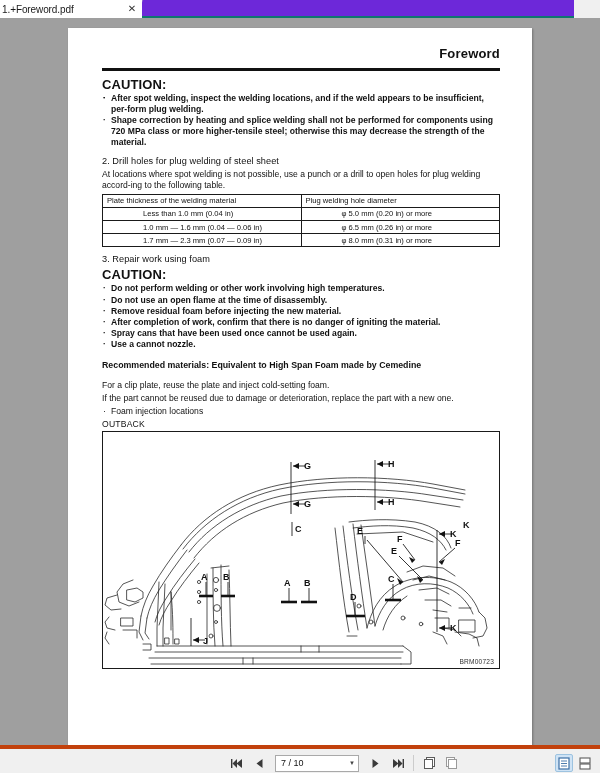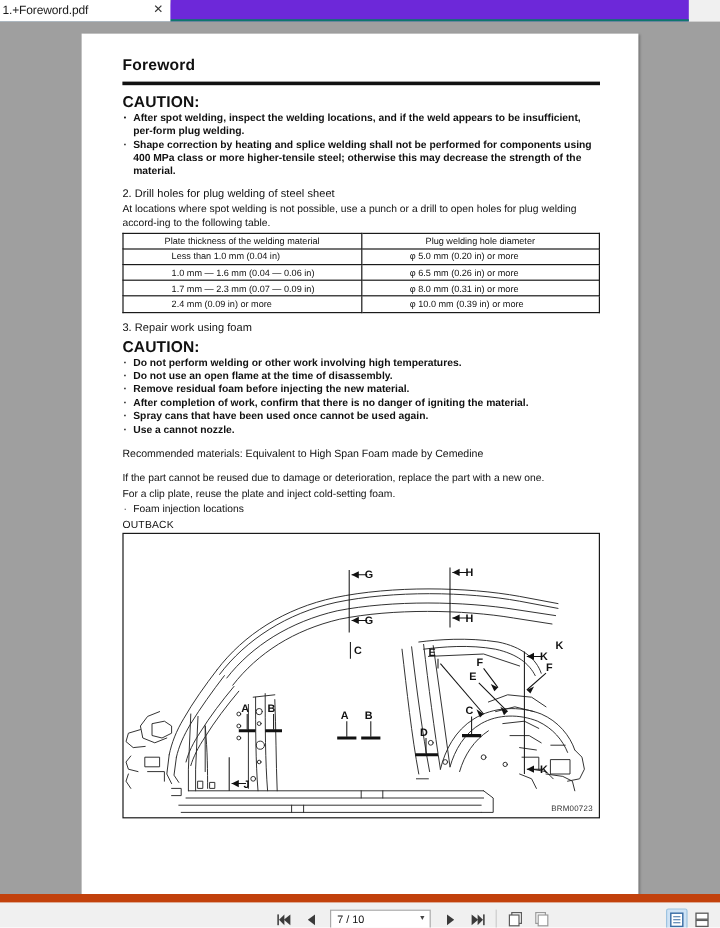"Foreword" .doc-title { text-align: left -> right }
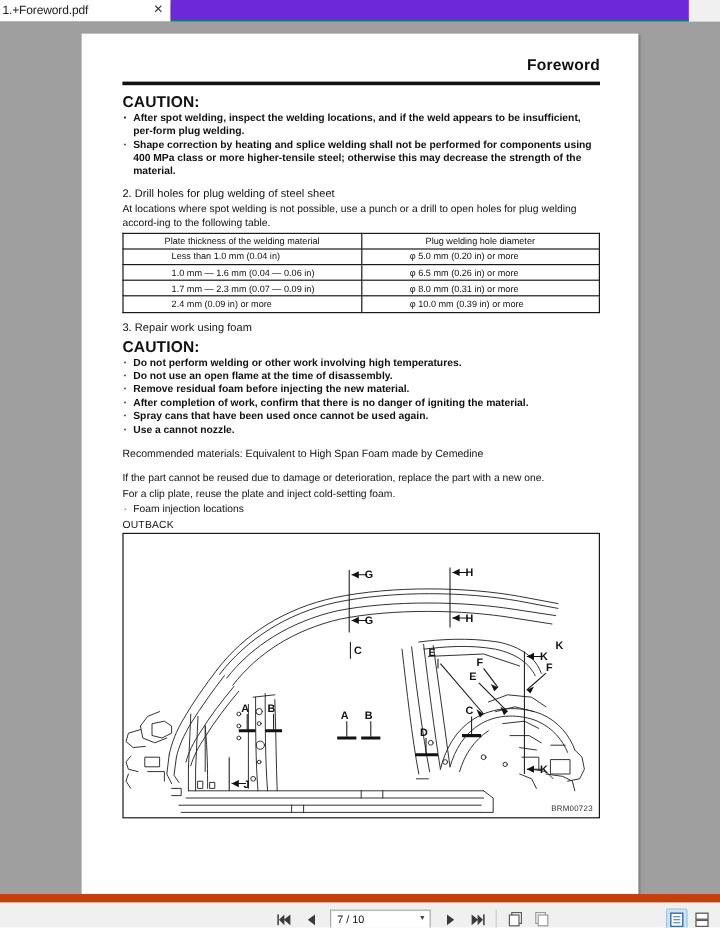"Shape correction by heating and" span { text: 400 -> 720 }
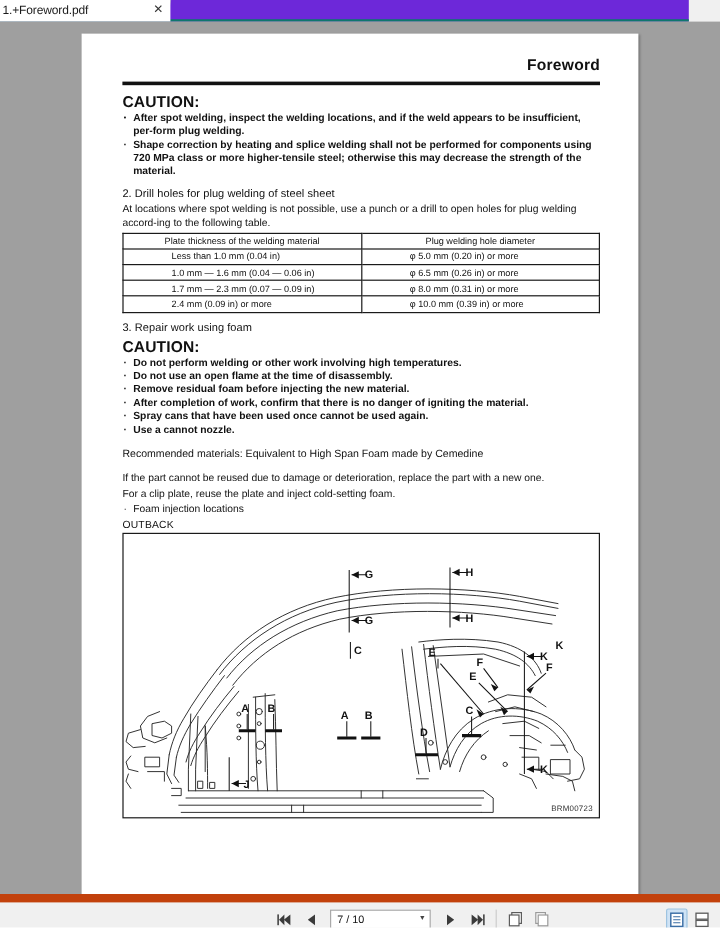"Plate thickness of the welding" table.spec th { text-align: center -> left }
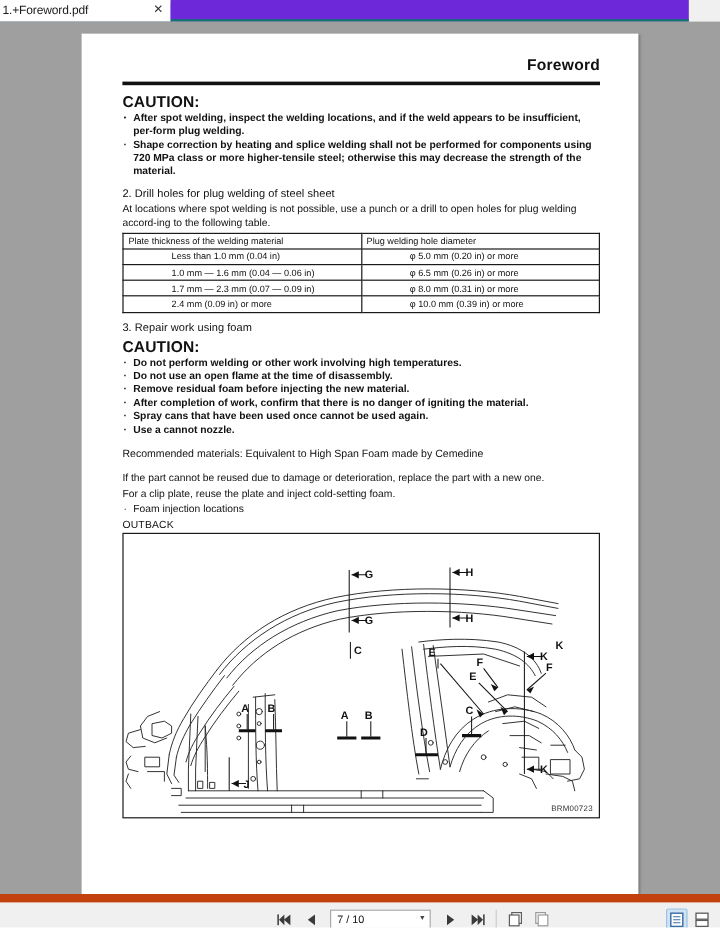"2.4 mm (0.09 in) or" tr { html: <tr> <td>2.4 mm (0.09 in) or more</td> <td>φ 10.0 mm (0.39 in) or more</td> </tr> -> none }
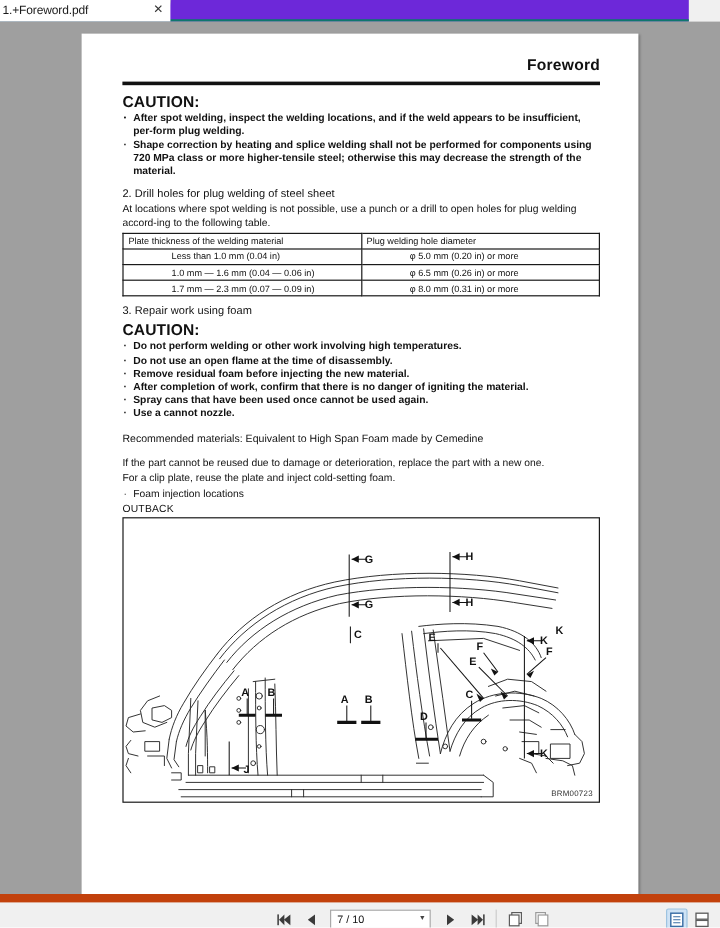"Recommended materials: Equivalent to" .para-bold { font-weight: normal -> bold }
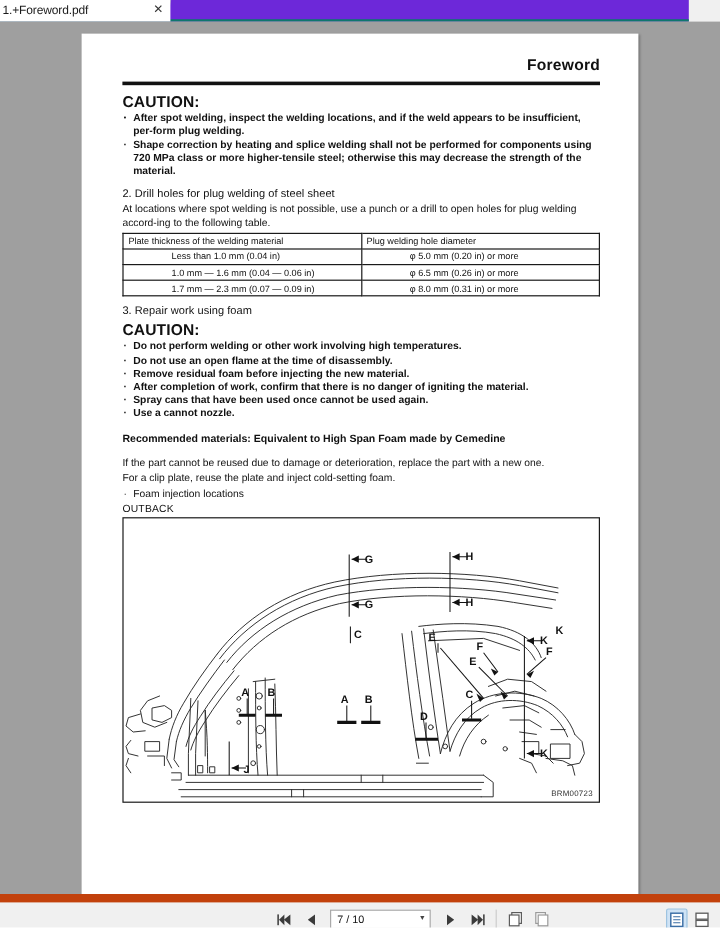"If the part cannot be" div.para { order: before "For a clip plate, reuse" -> after "For a clip plate, reuse" }
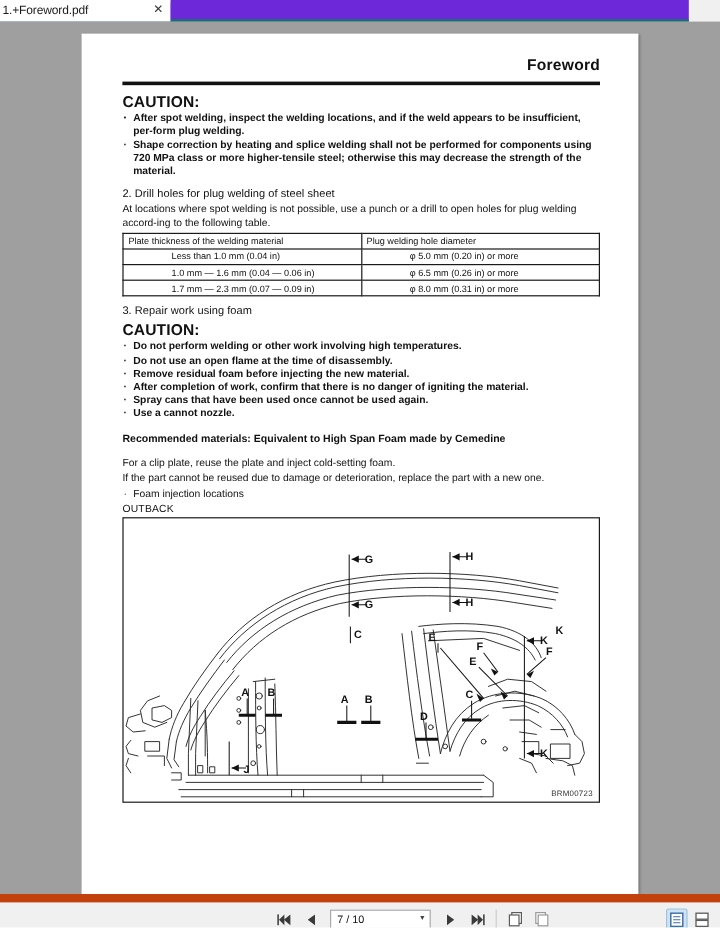"7 / 10" #toolbar { border-top: 7px solid #c2410c -> 4px solid #c2410c }
